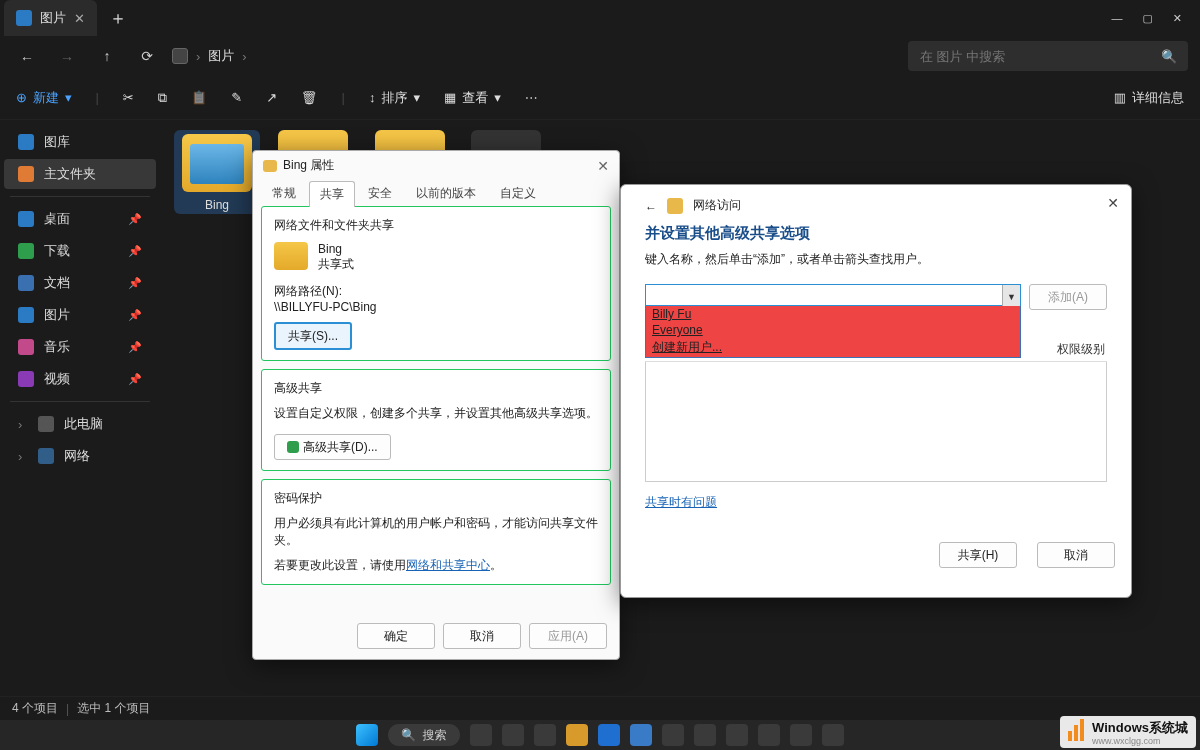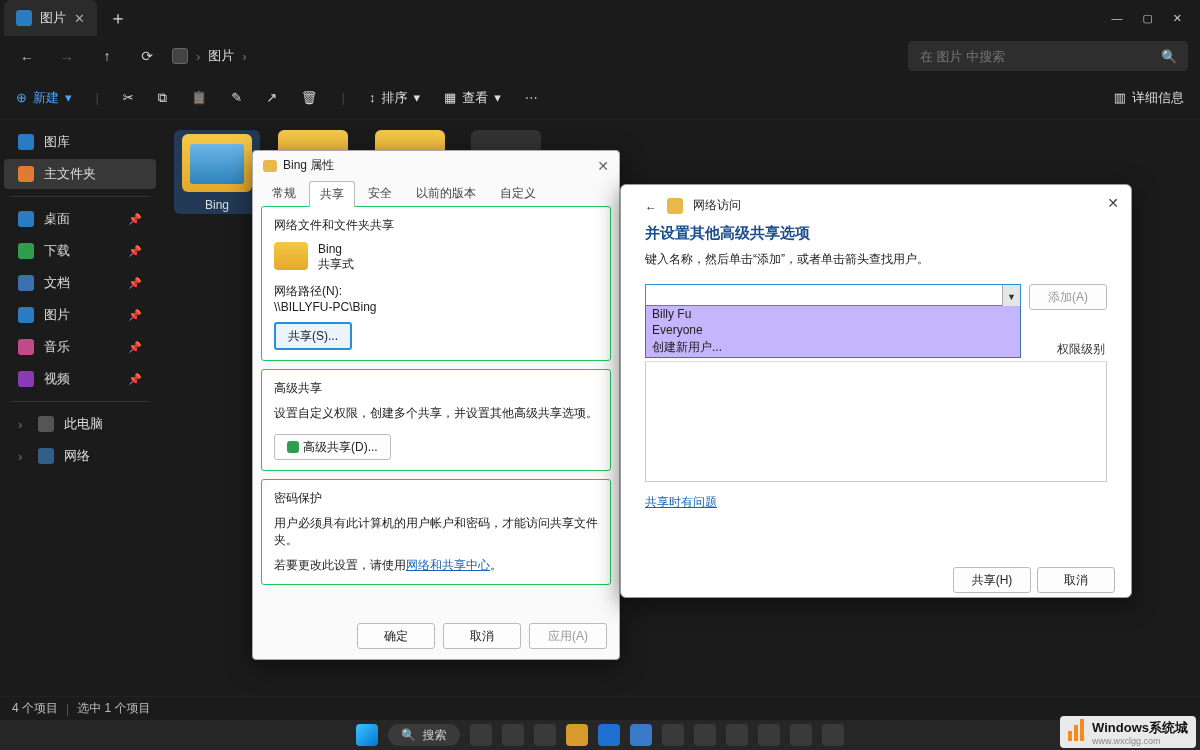"Billy Fu" .dlg-share .list { background: #c4b5fd -> #ef4444; text-decoration: none -> underline }
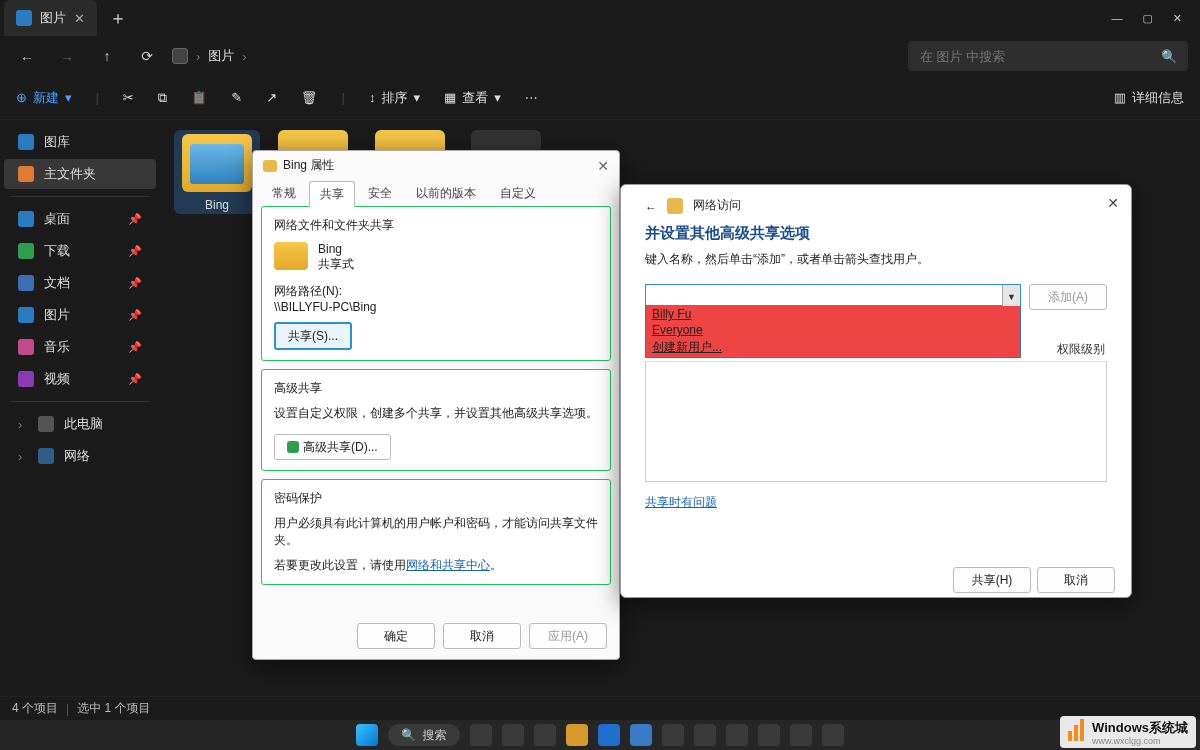"共享(H)" .dlg-share .footer { bottom: 4px -> 29px; gap: 6px -> 20px }
